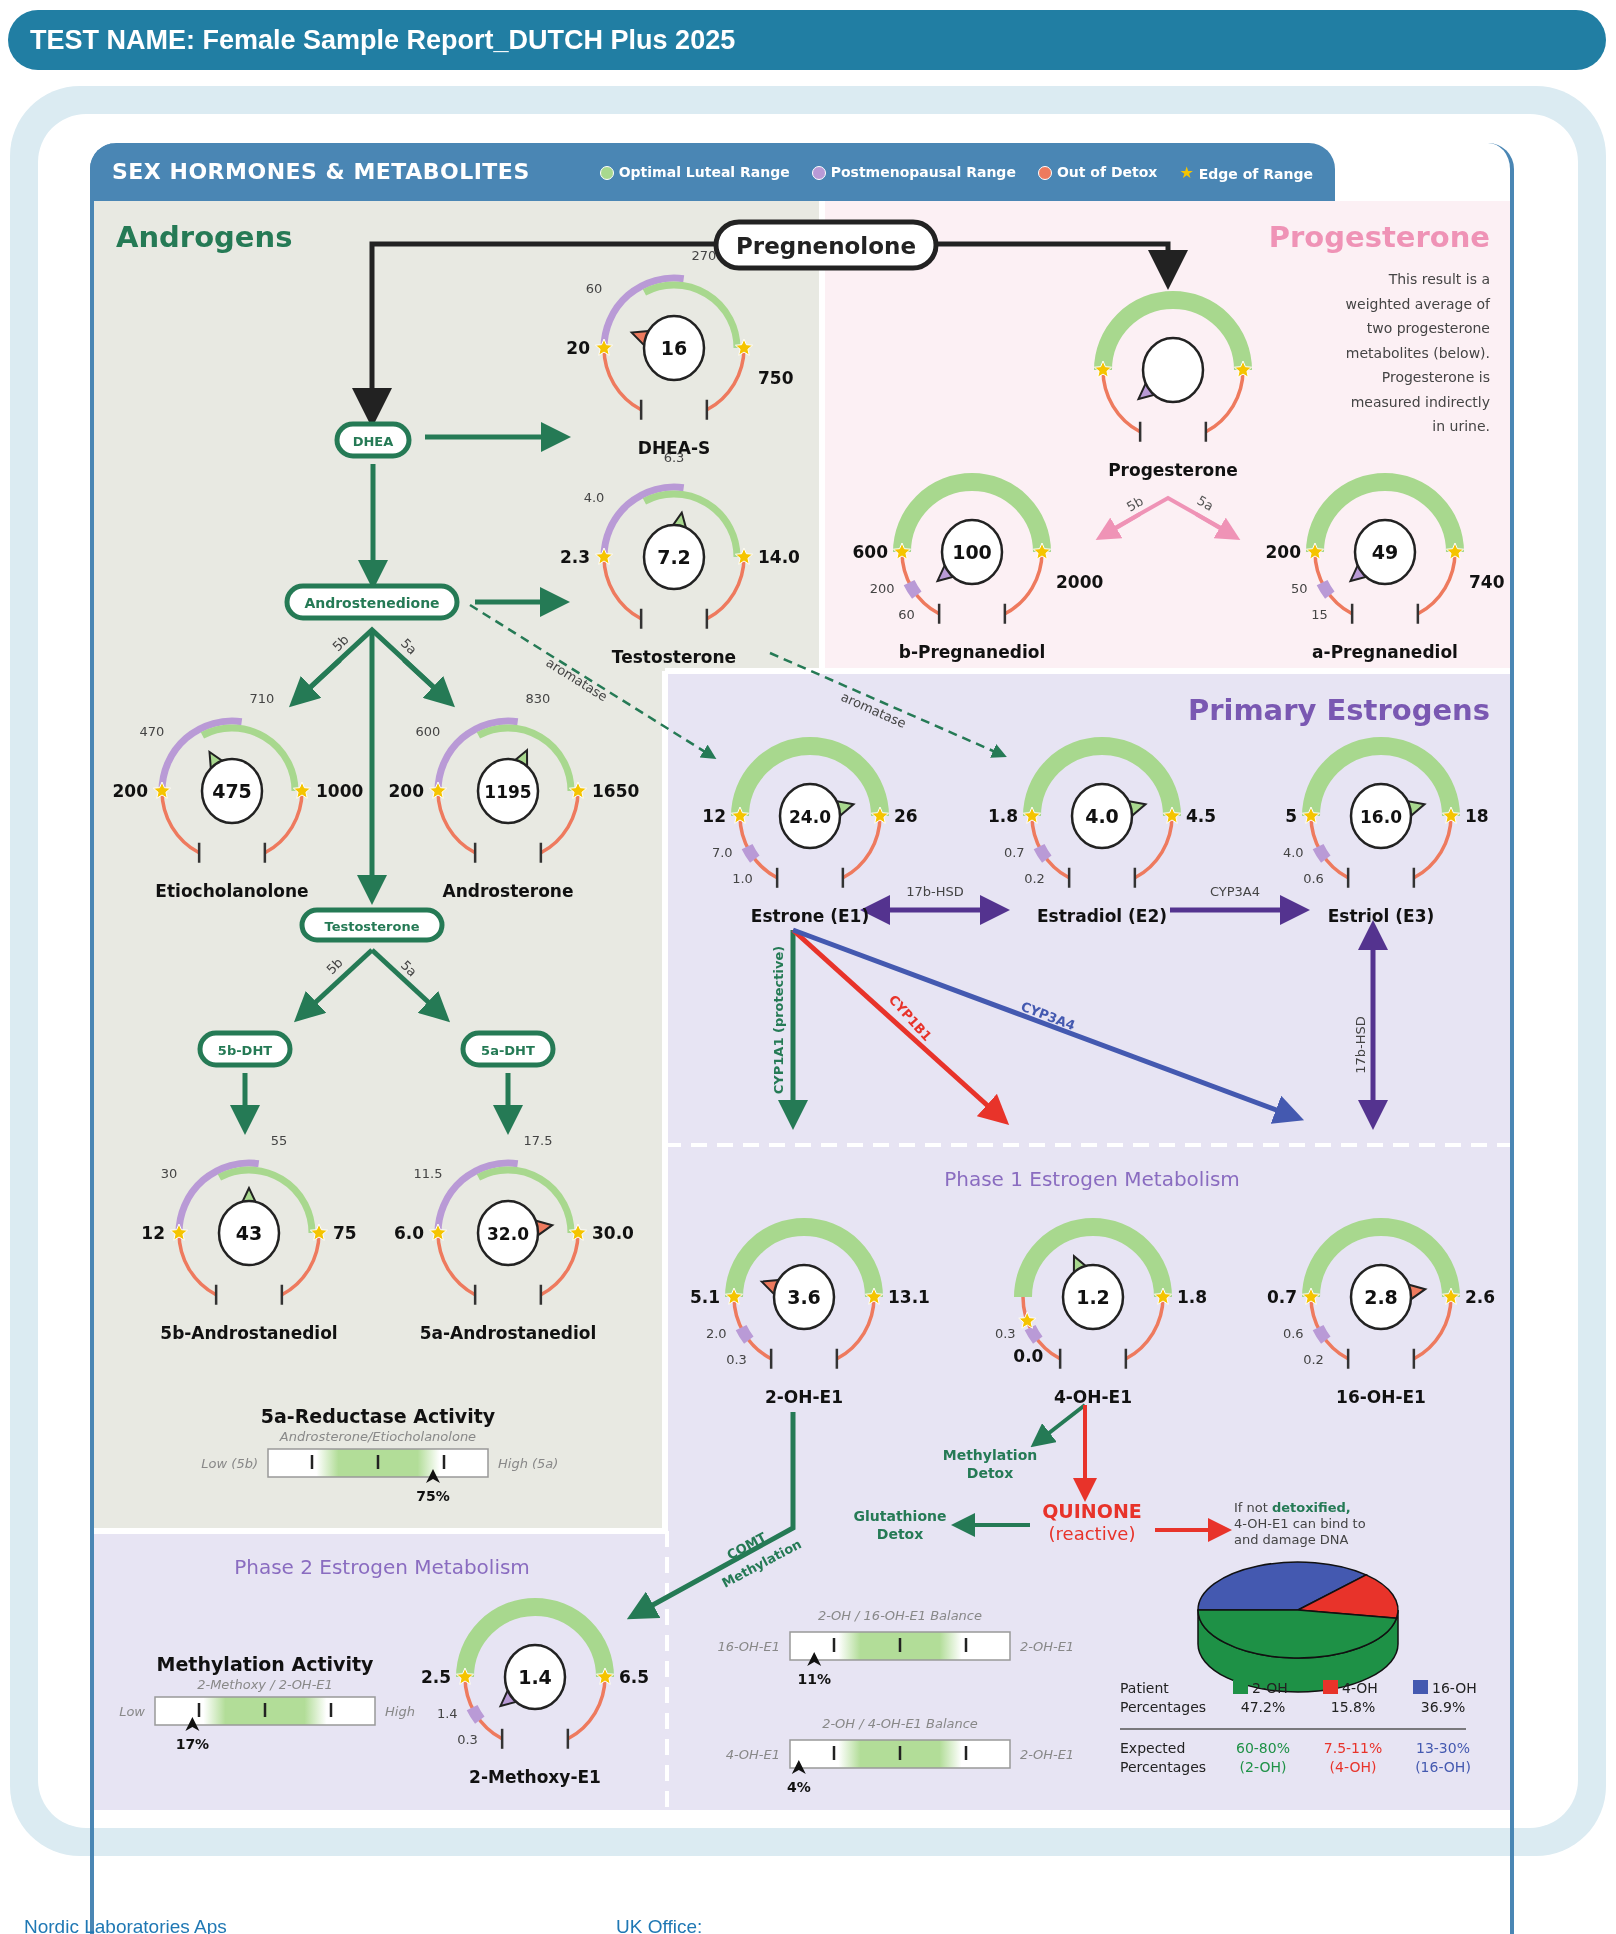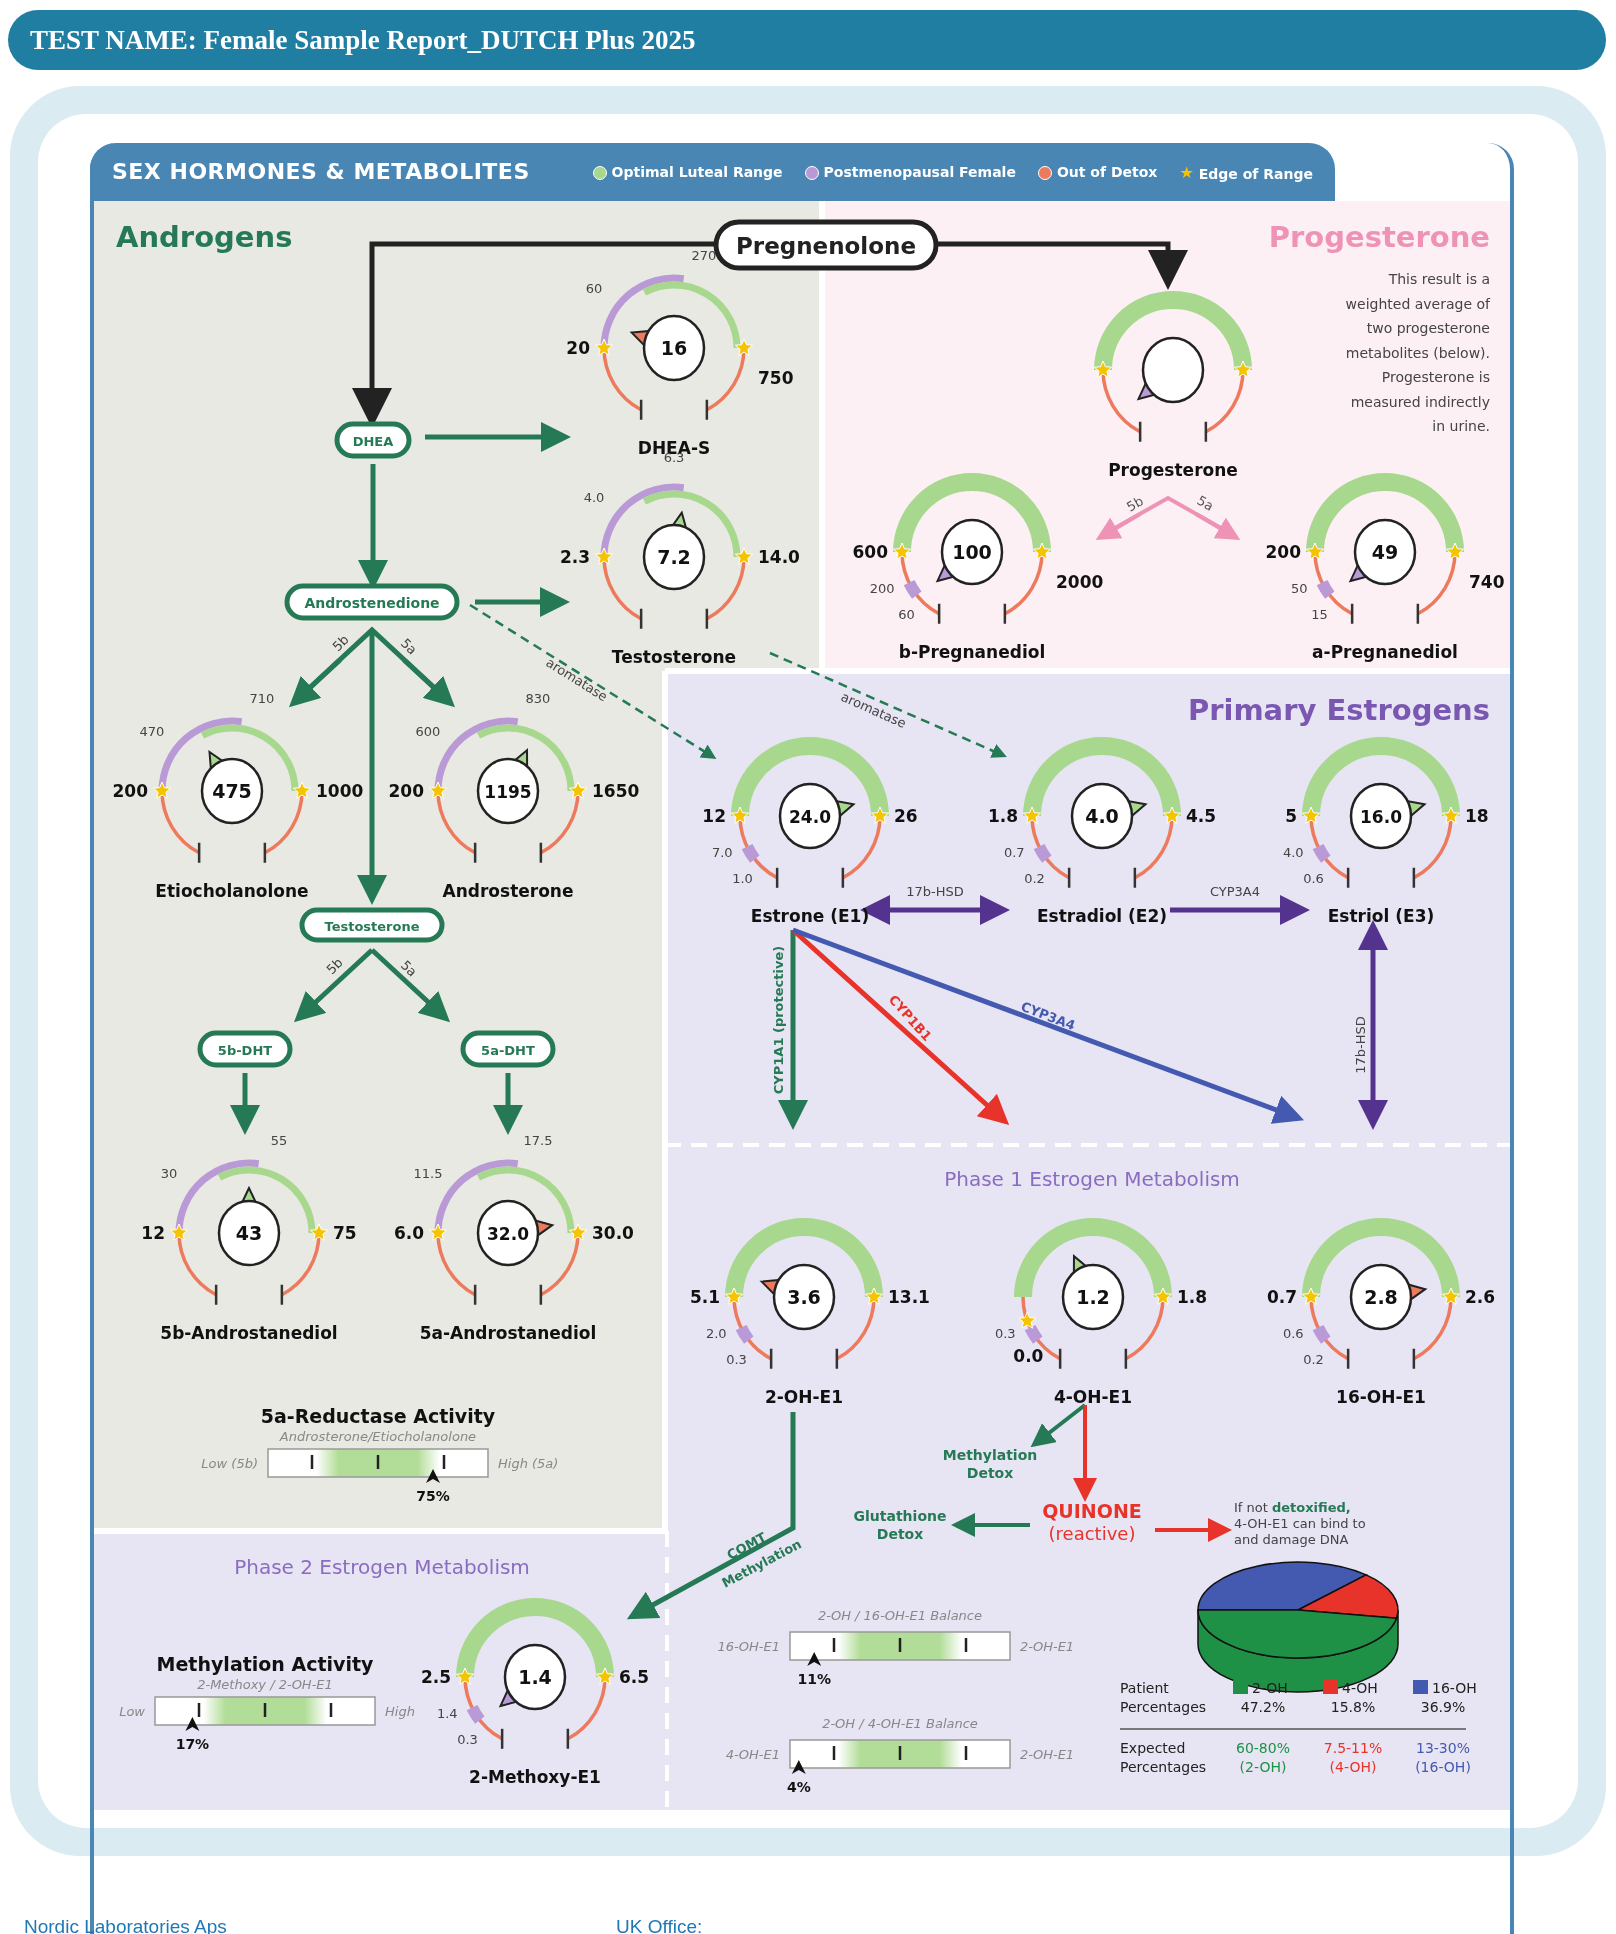"TEST NAME: Female Sample Report_DUTCH" .topbar { font-family: Liberation Serif, serif -> Liberation Sans, sans-serif }
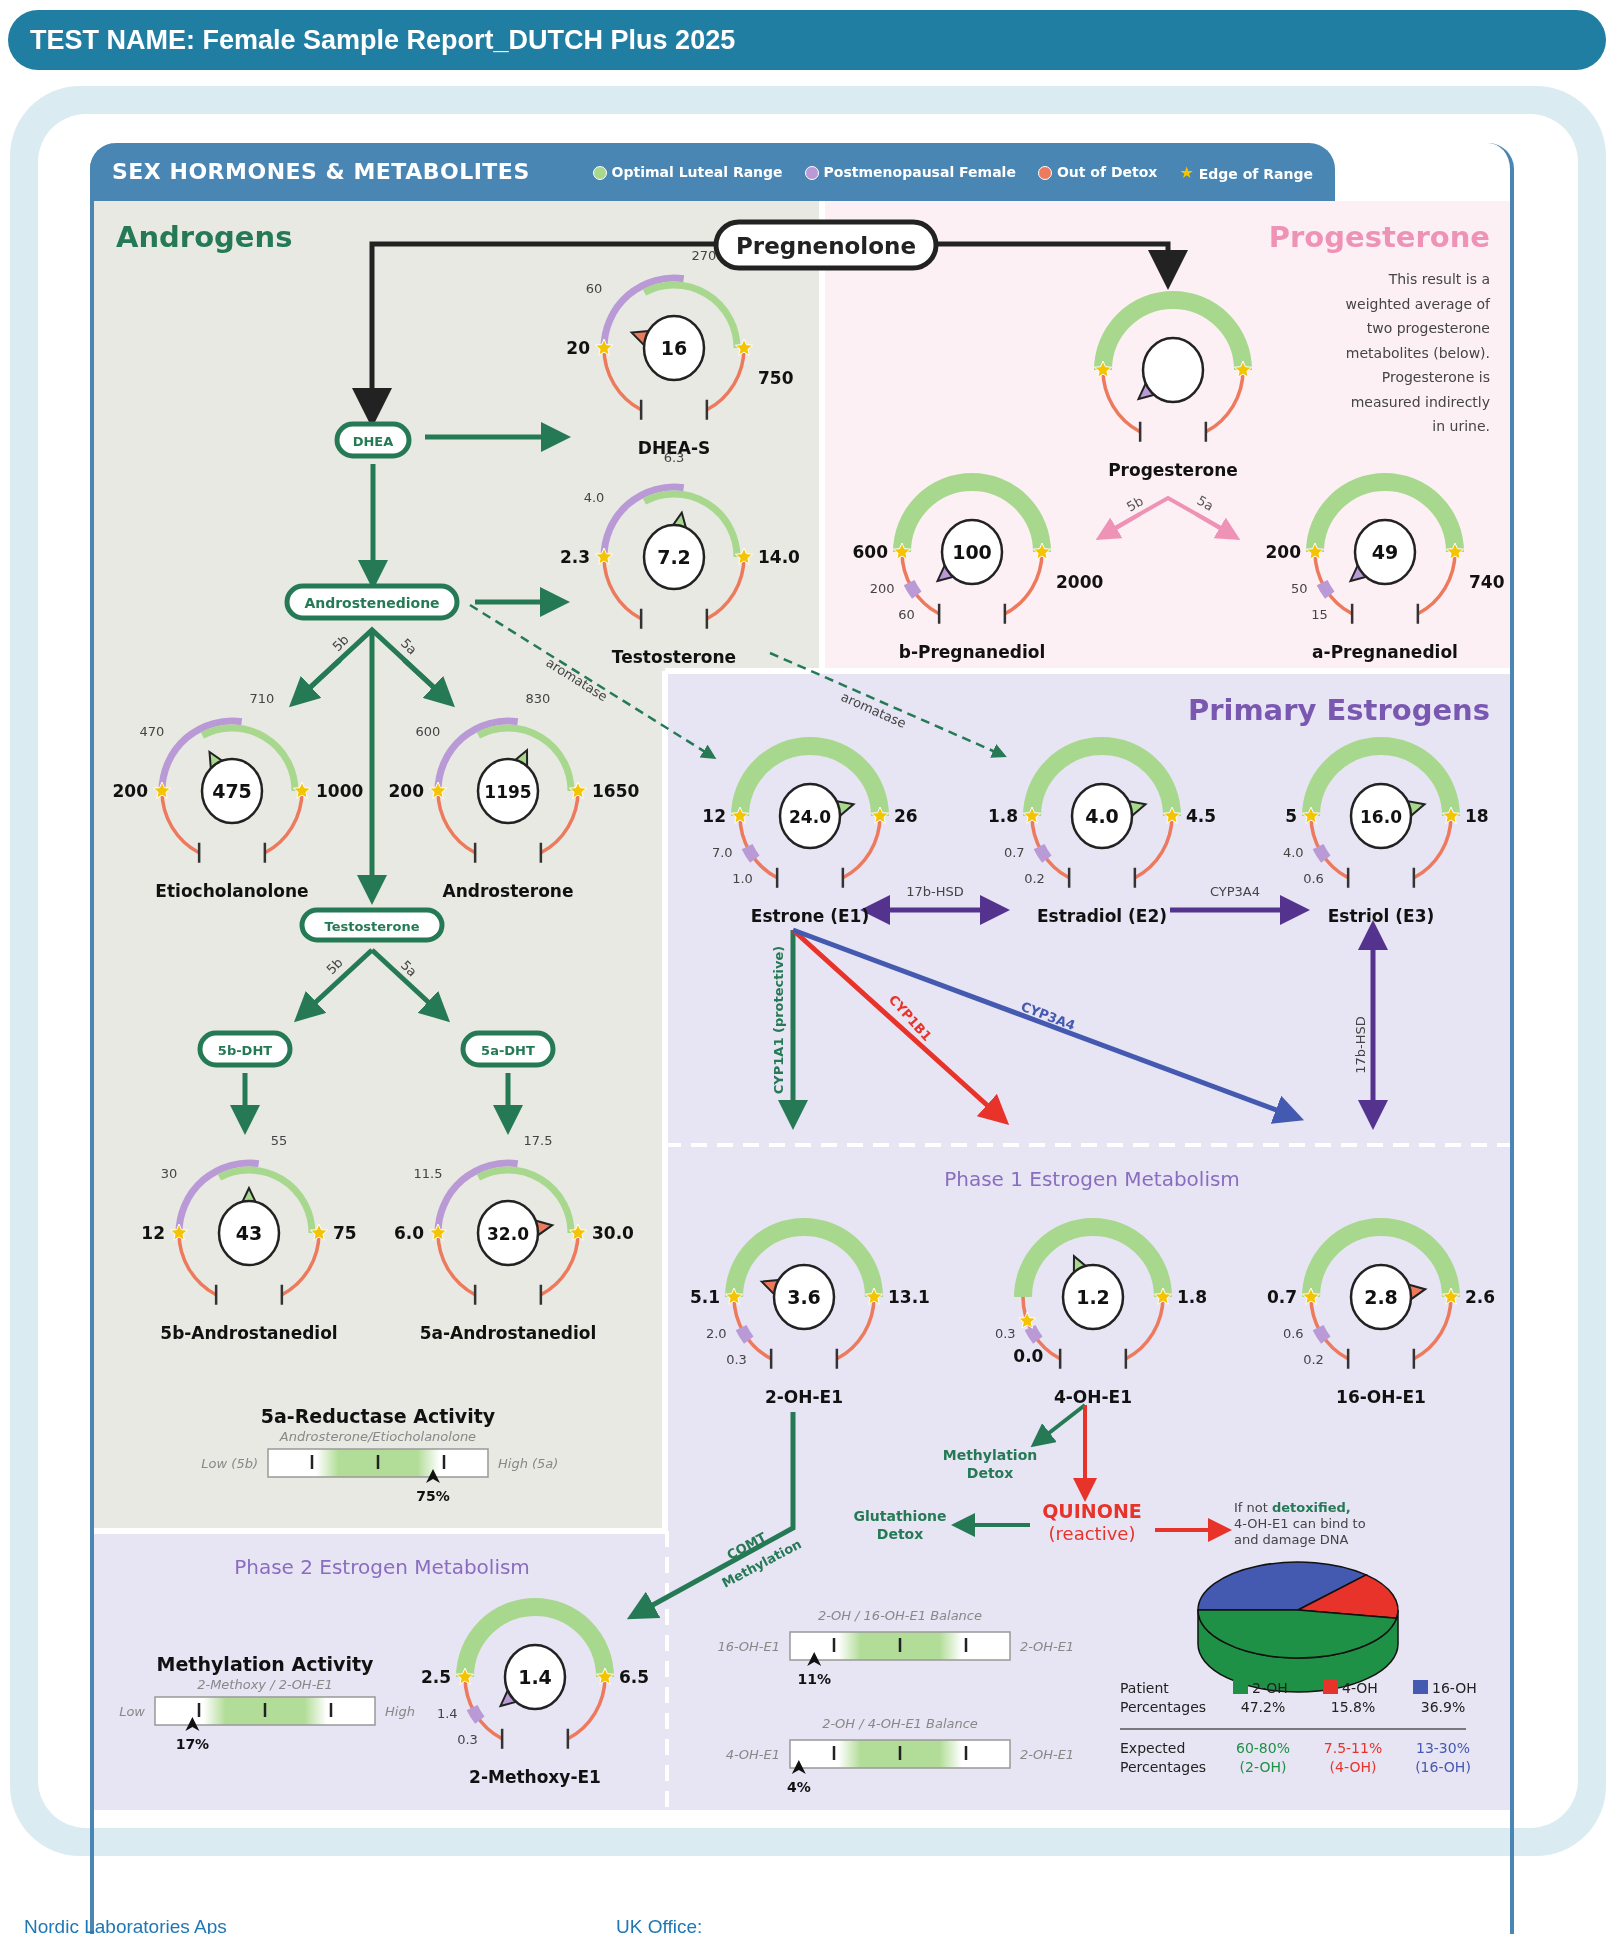"Postmenopausal Female" span { text: Female -> Range }
